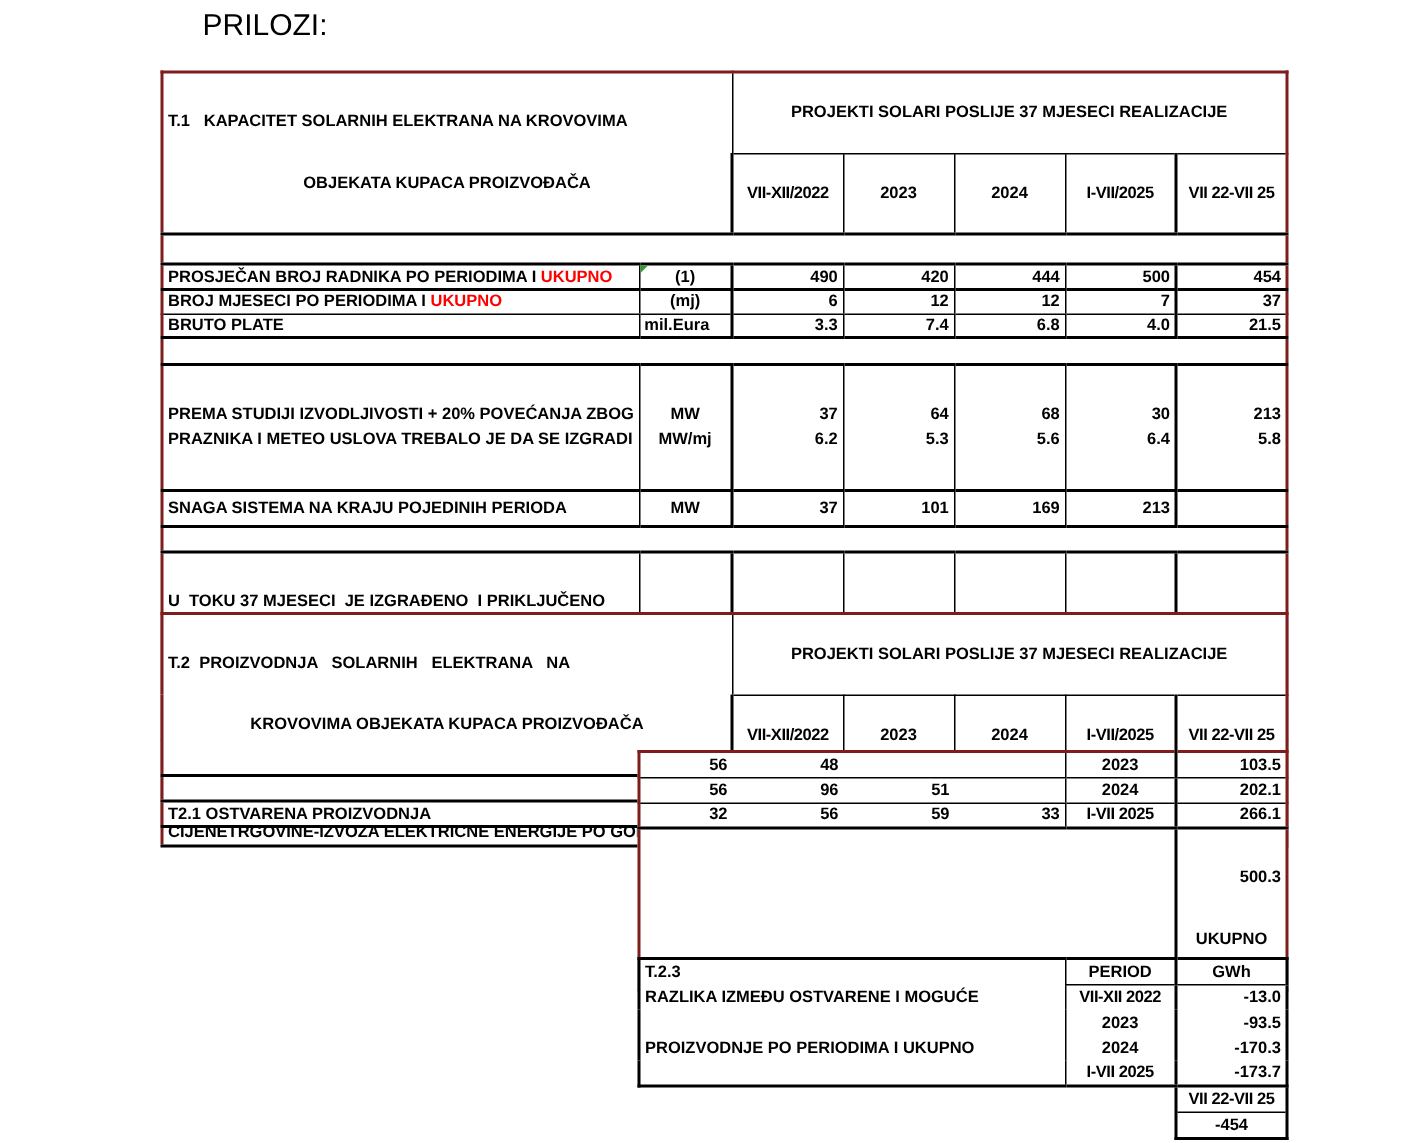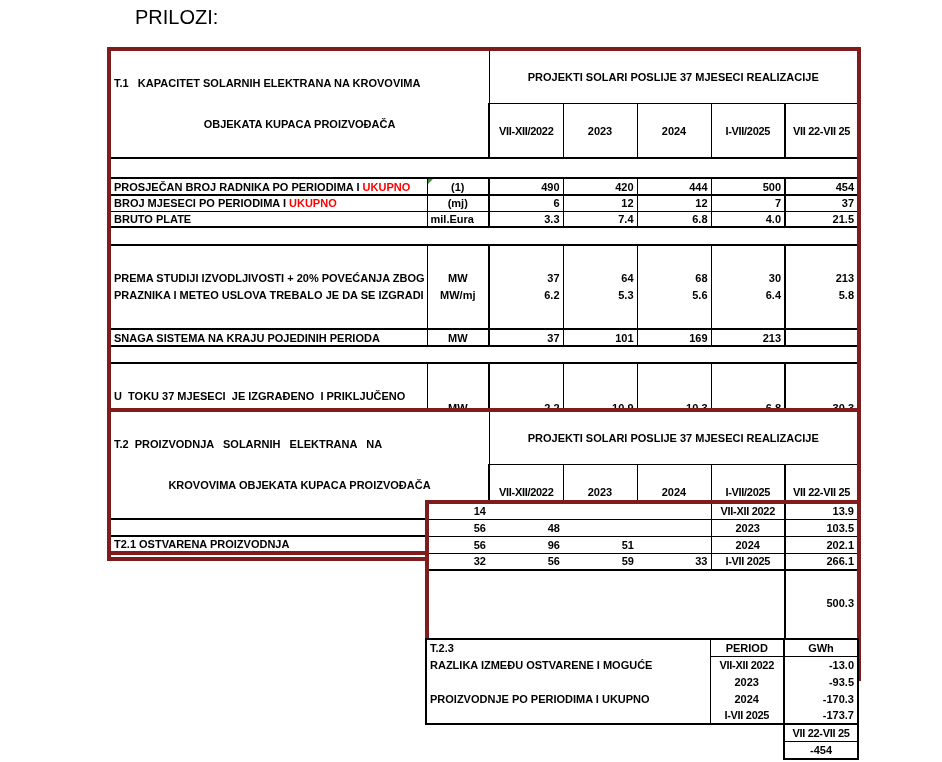"T.1 KAPACITET SOLARNIH ELEKTRANA NA" table.outlined { border: 4px solid #7f1d1d -> 2px solid #7f1d1d }
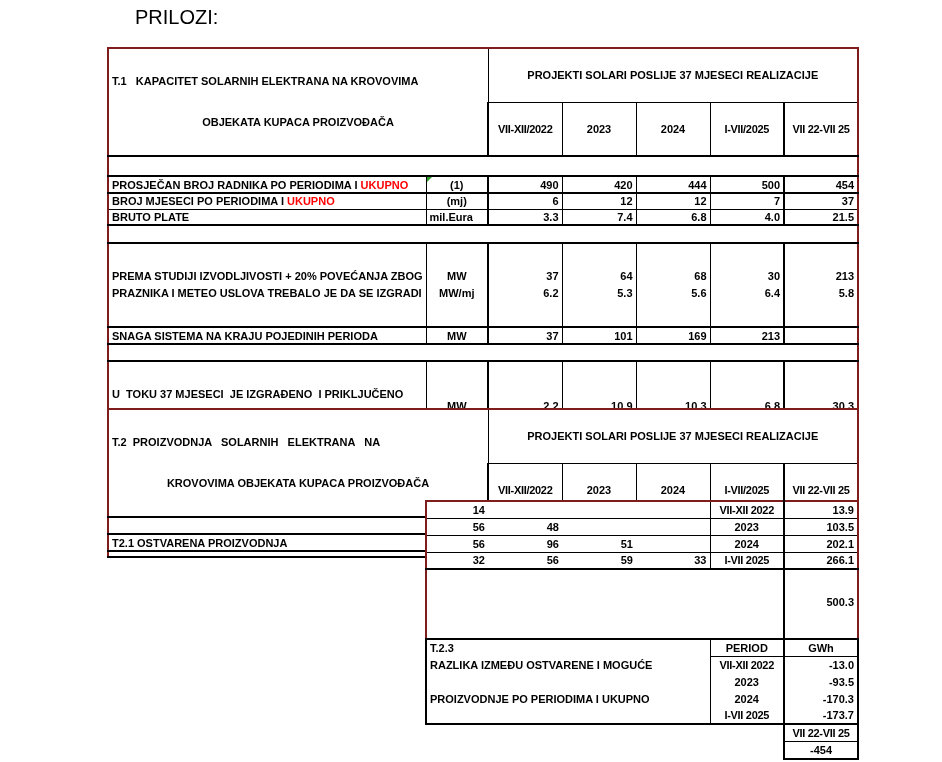"SNAGA SISTEMA NA KRAJU POJEDINIH" tr { height: 17px -> 24px }
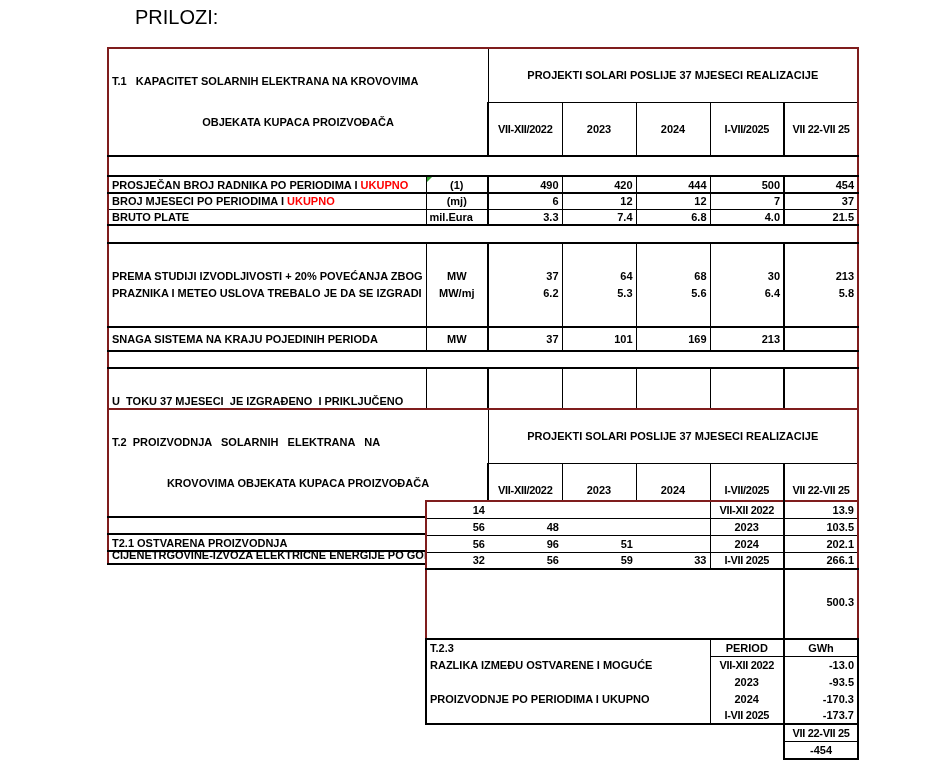"14" tr { html: <tr> <td>14</td> <td></td> <td></td> <td></td> <td>VII-XII 2022</td> <td>13.9</td> </tr> -> none }
